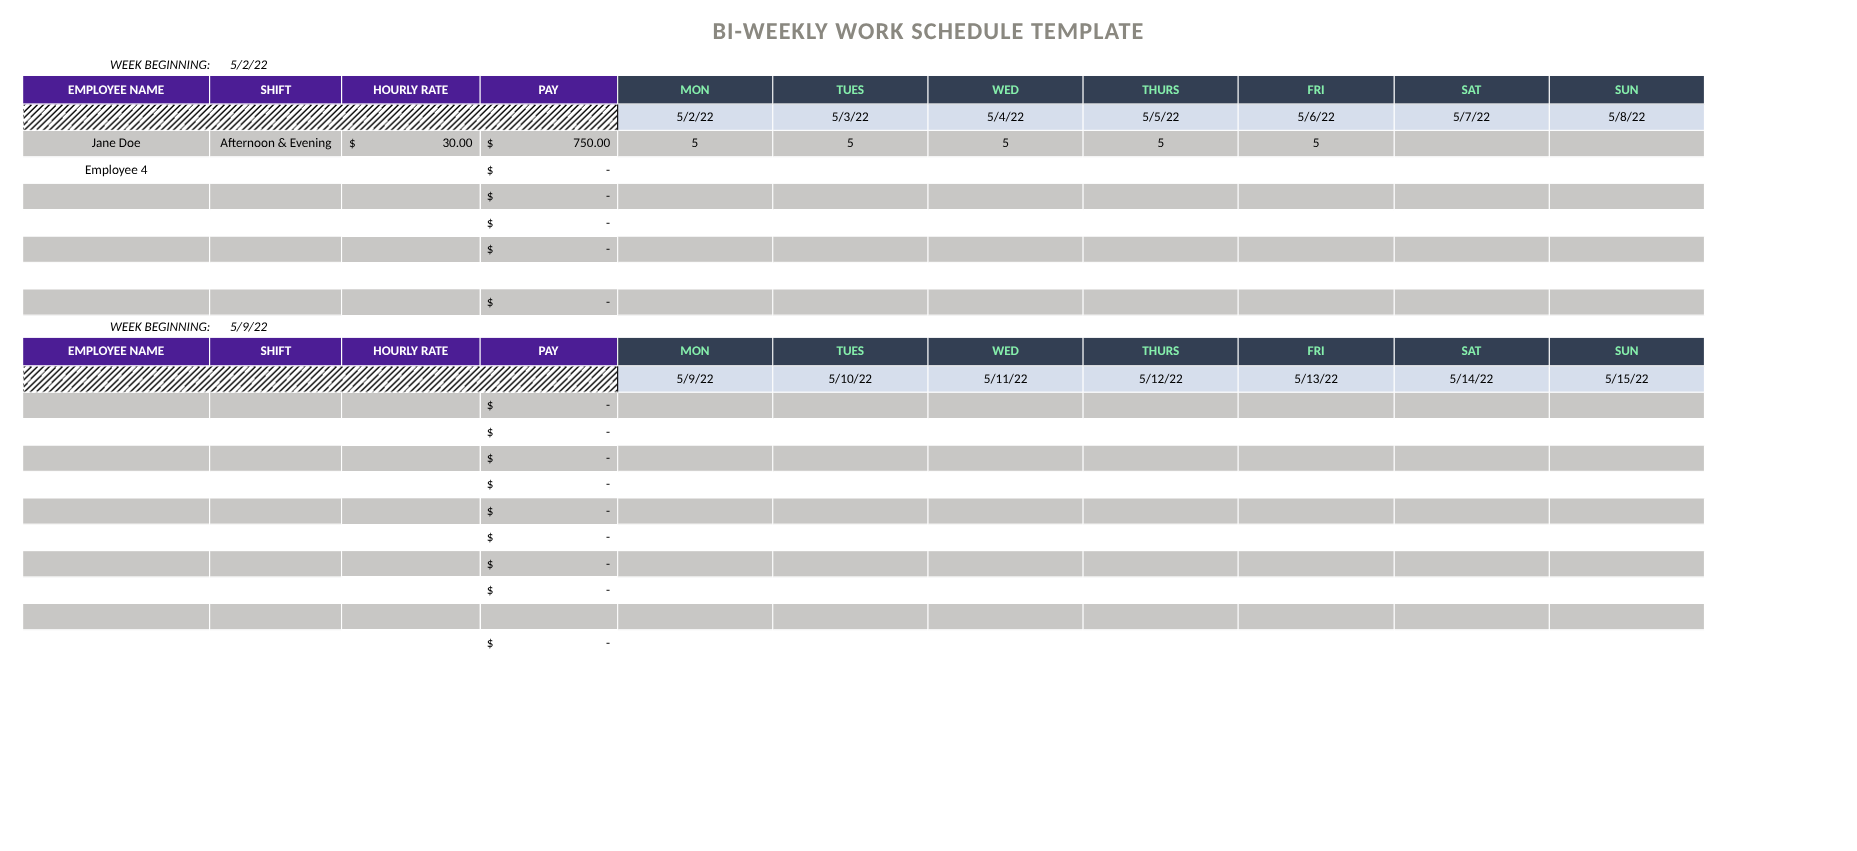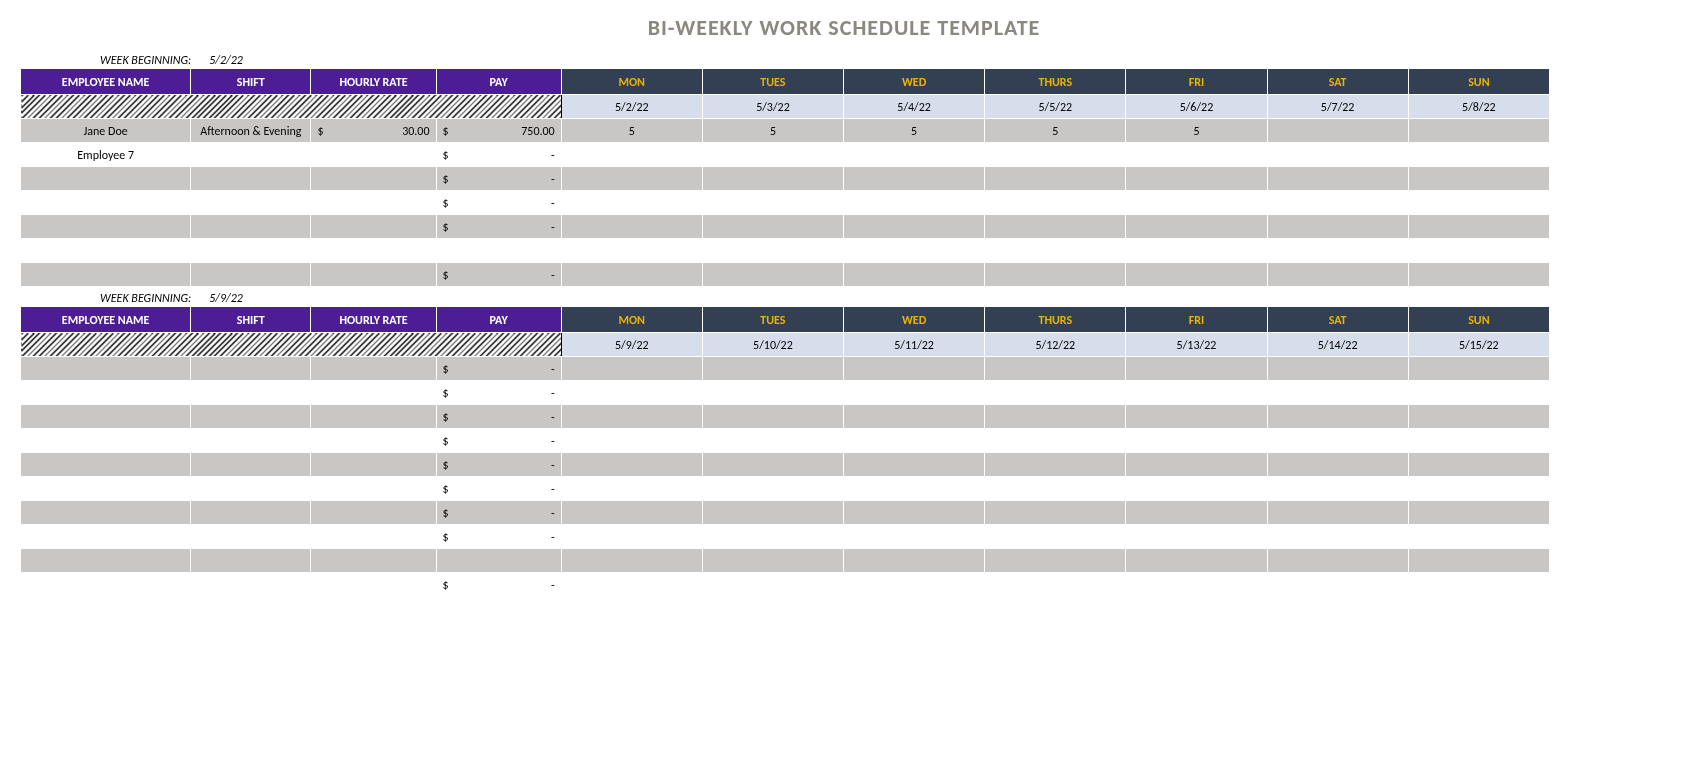"MON" thead th.day-head { color: #eab308 -> #86efac }
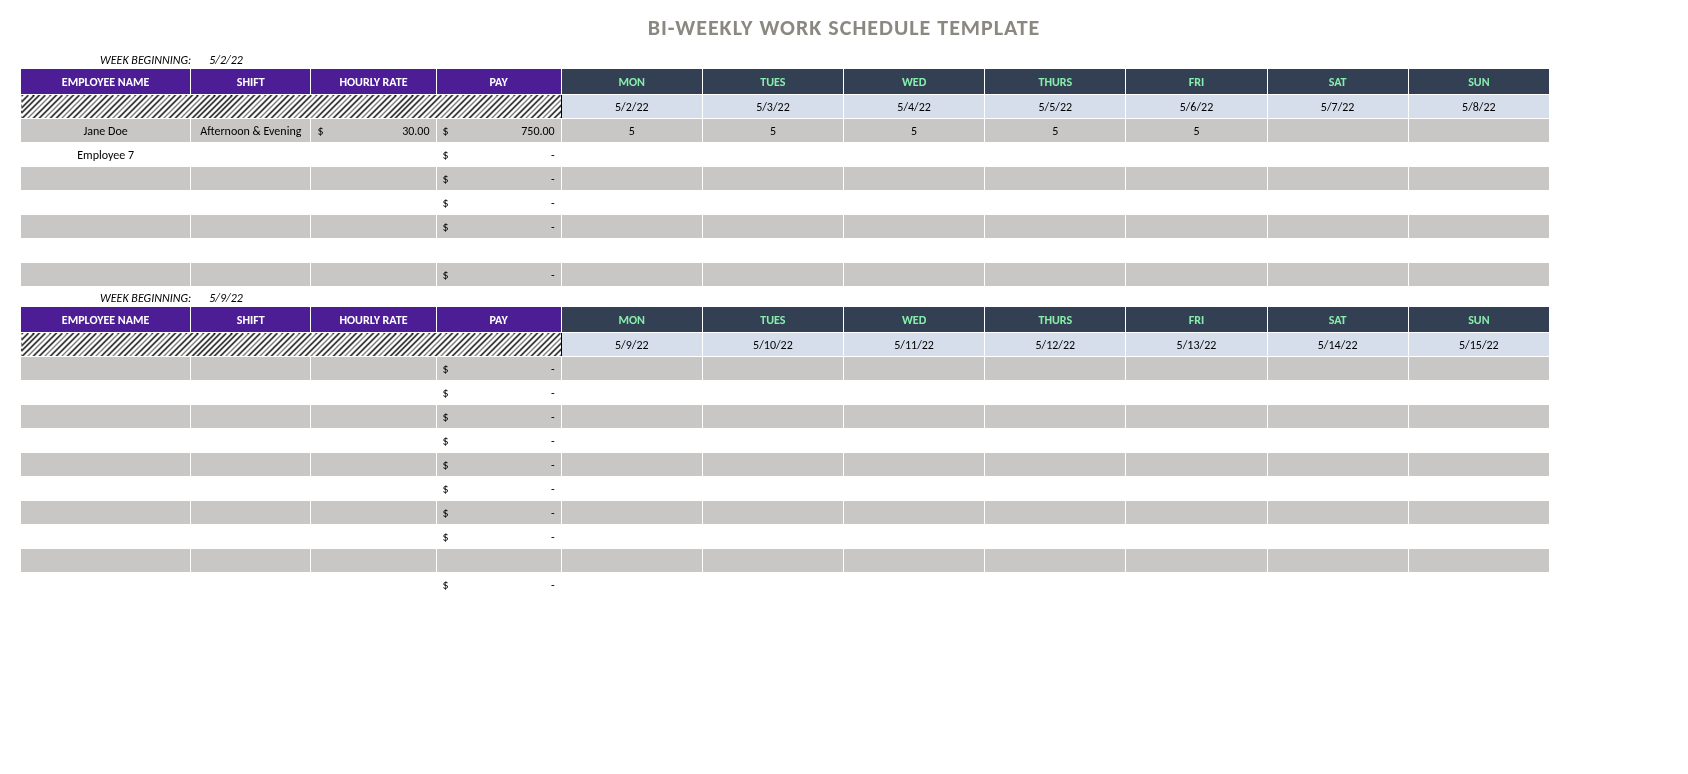"Employee 7" td.center { text: 7 -> 4 }
